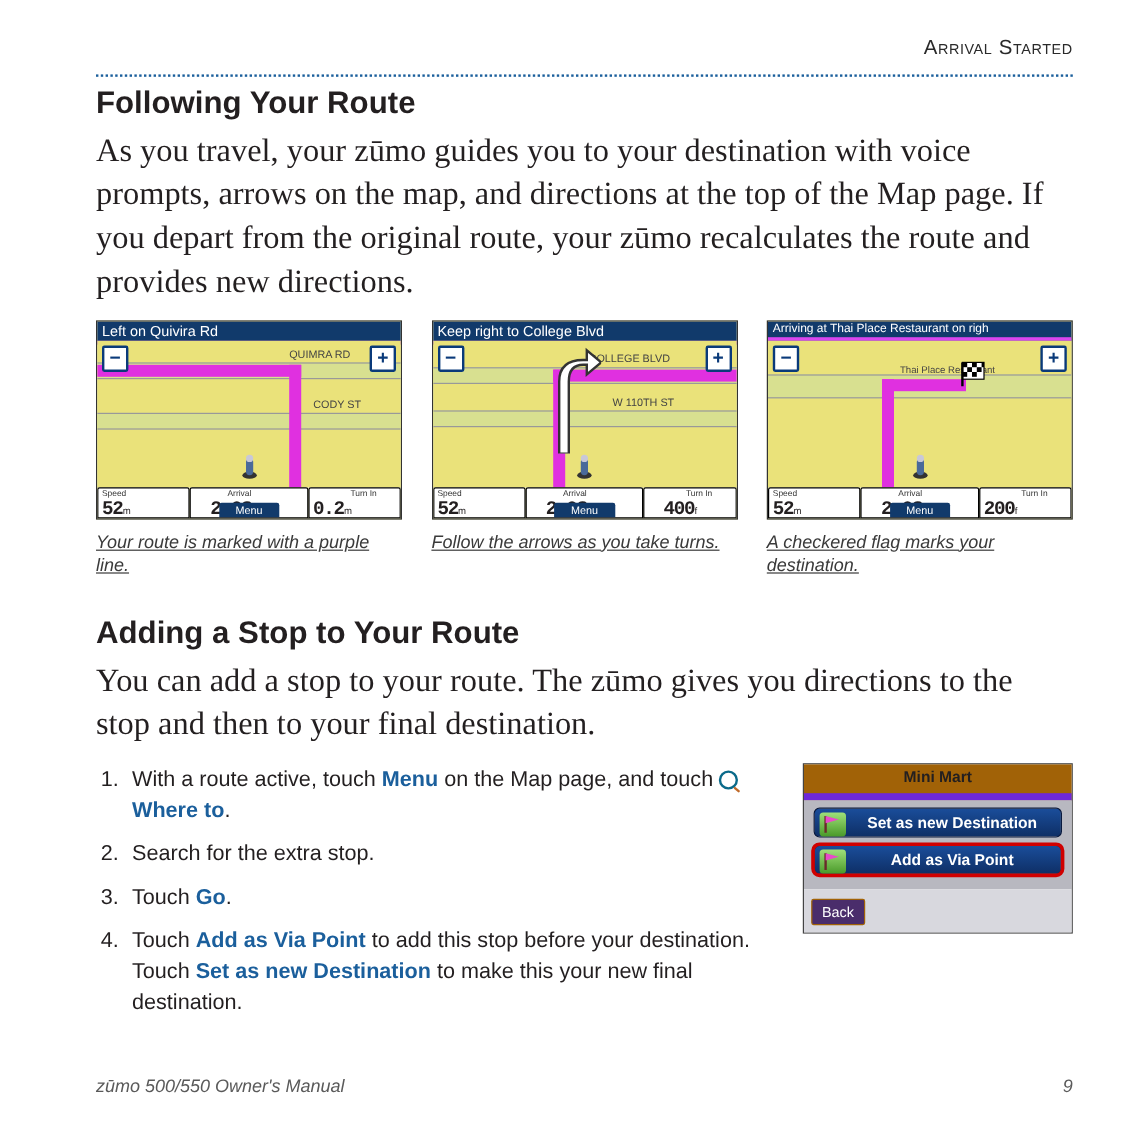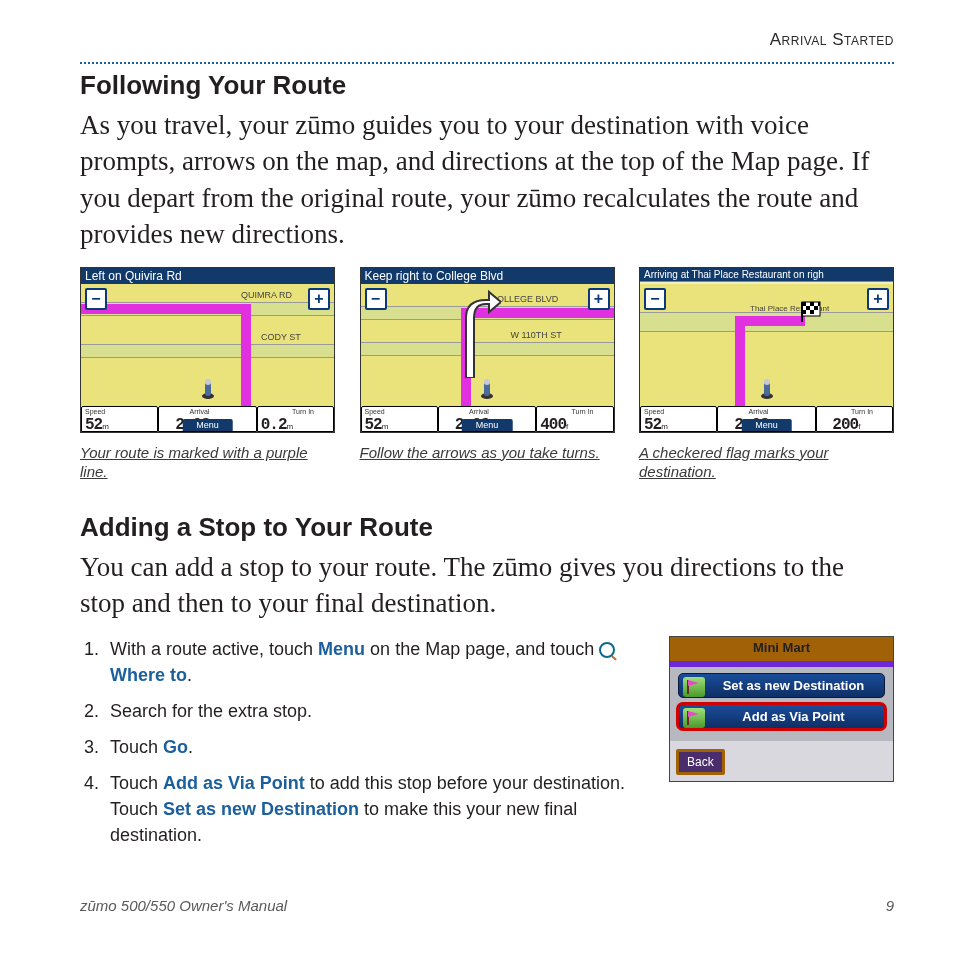"Left on Quivira Rd" .shot-title { border-bottom: 1px solid #d946ef -> 3px solid #d946ef }
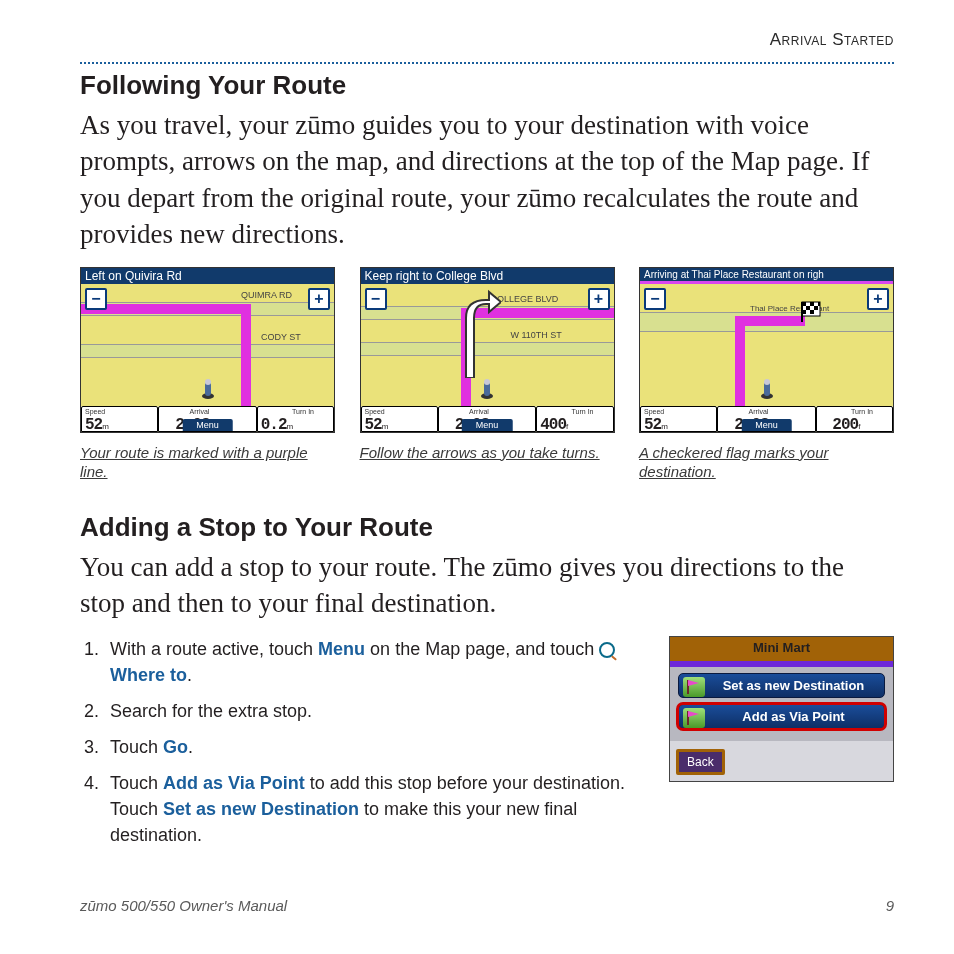"400f" div { text-align: left -> center }
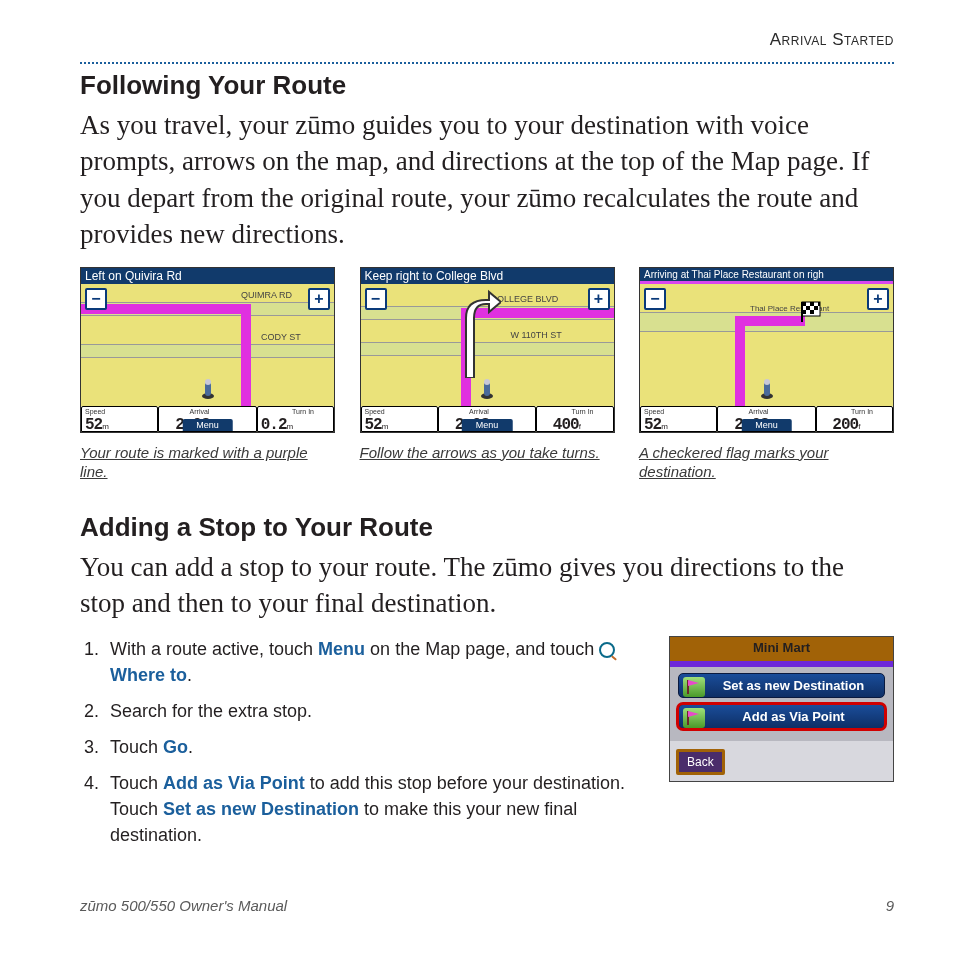"200f" div { text-align: center -> left }
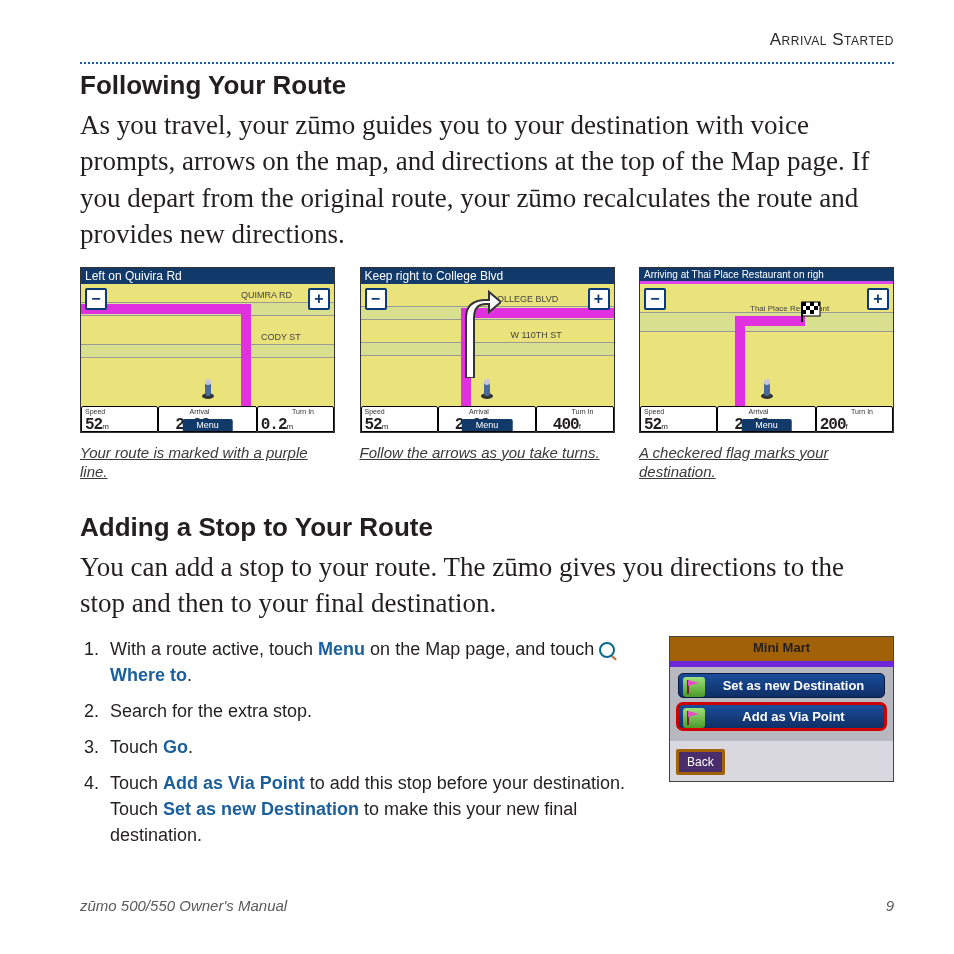"Back" .popup-back { border: 3px solid #a16207 -> 1px solid #a16207 }
